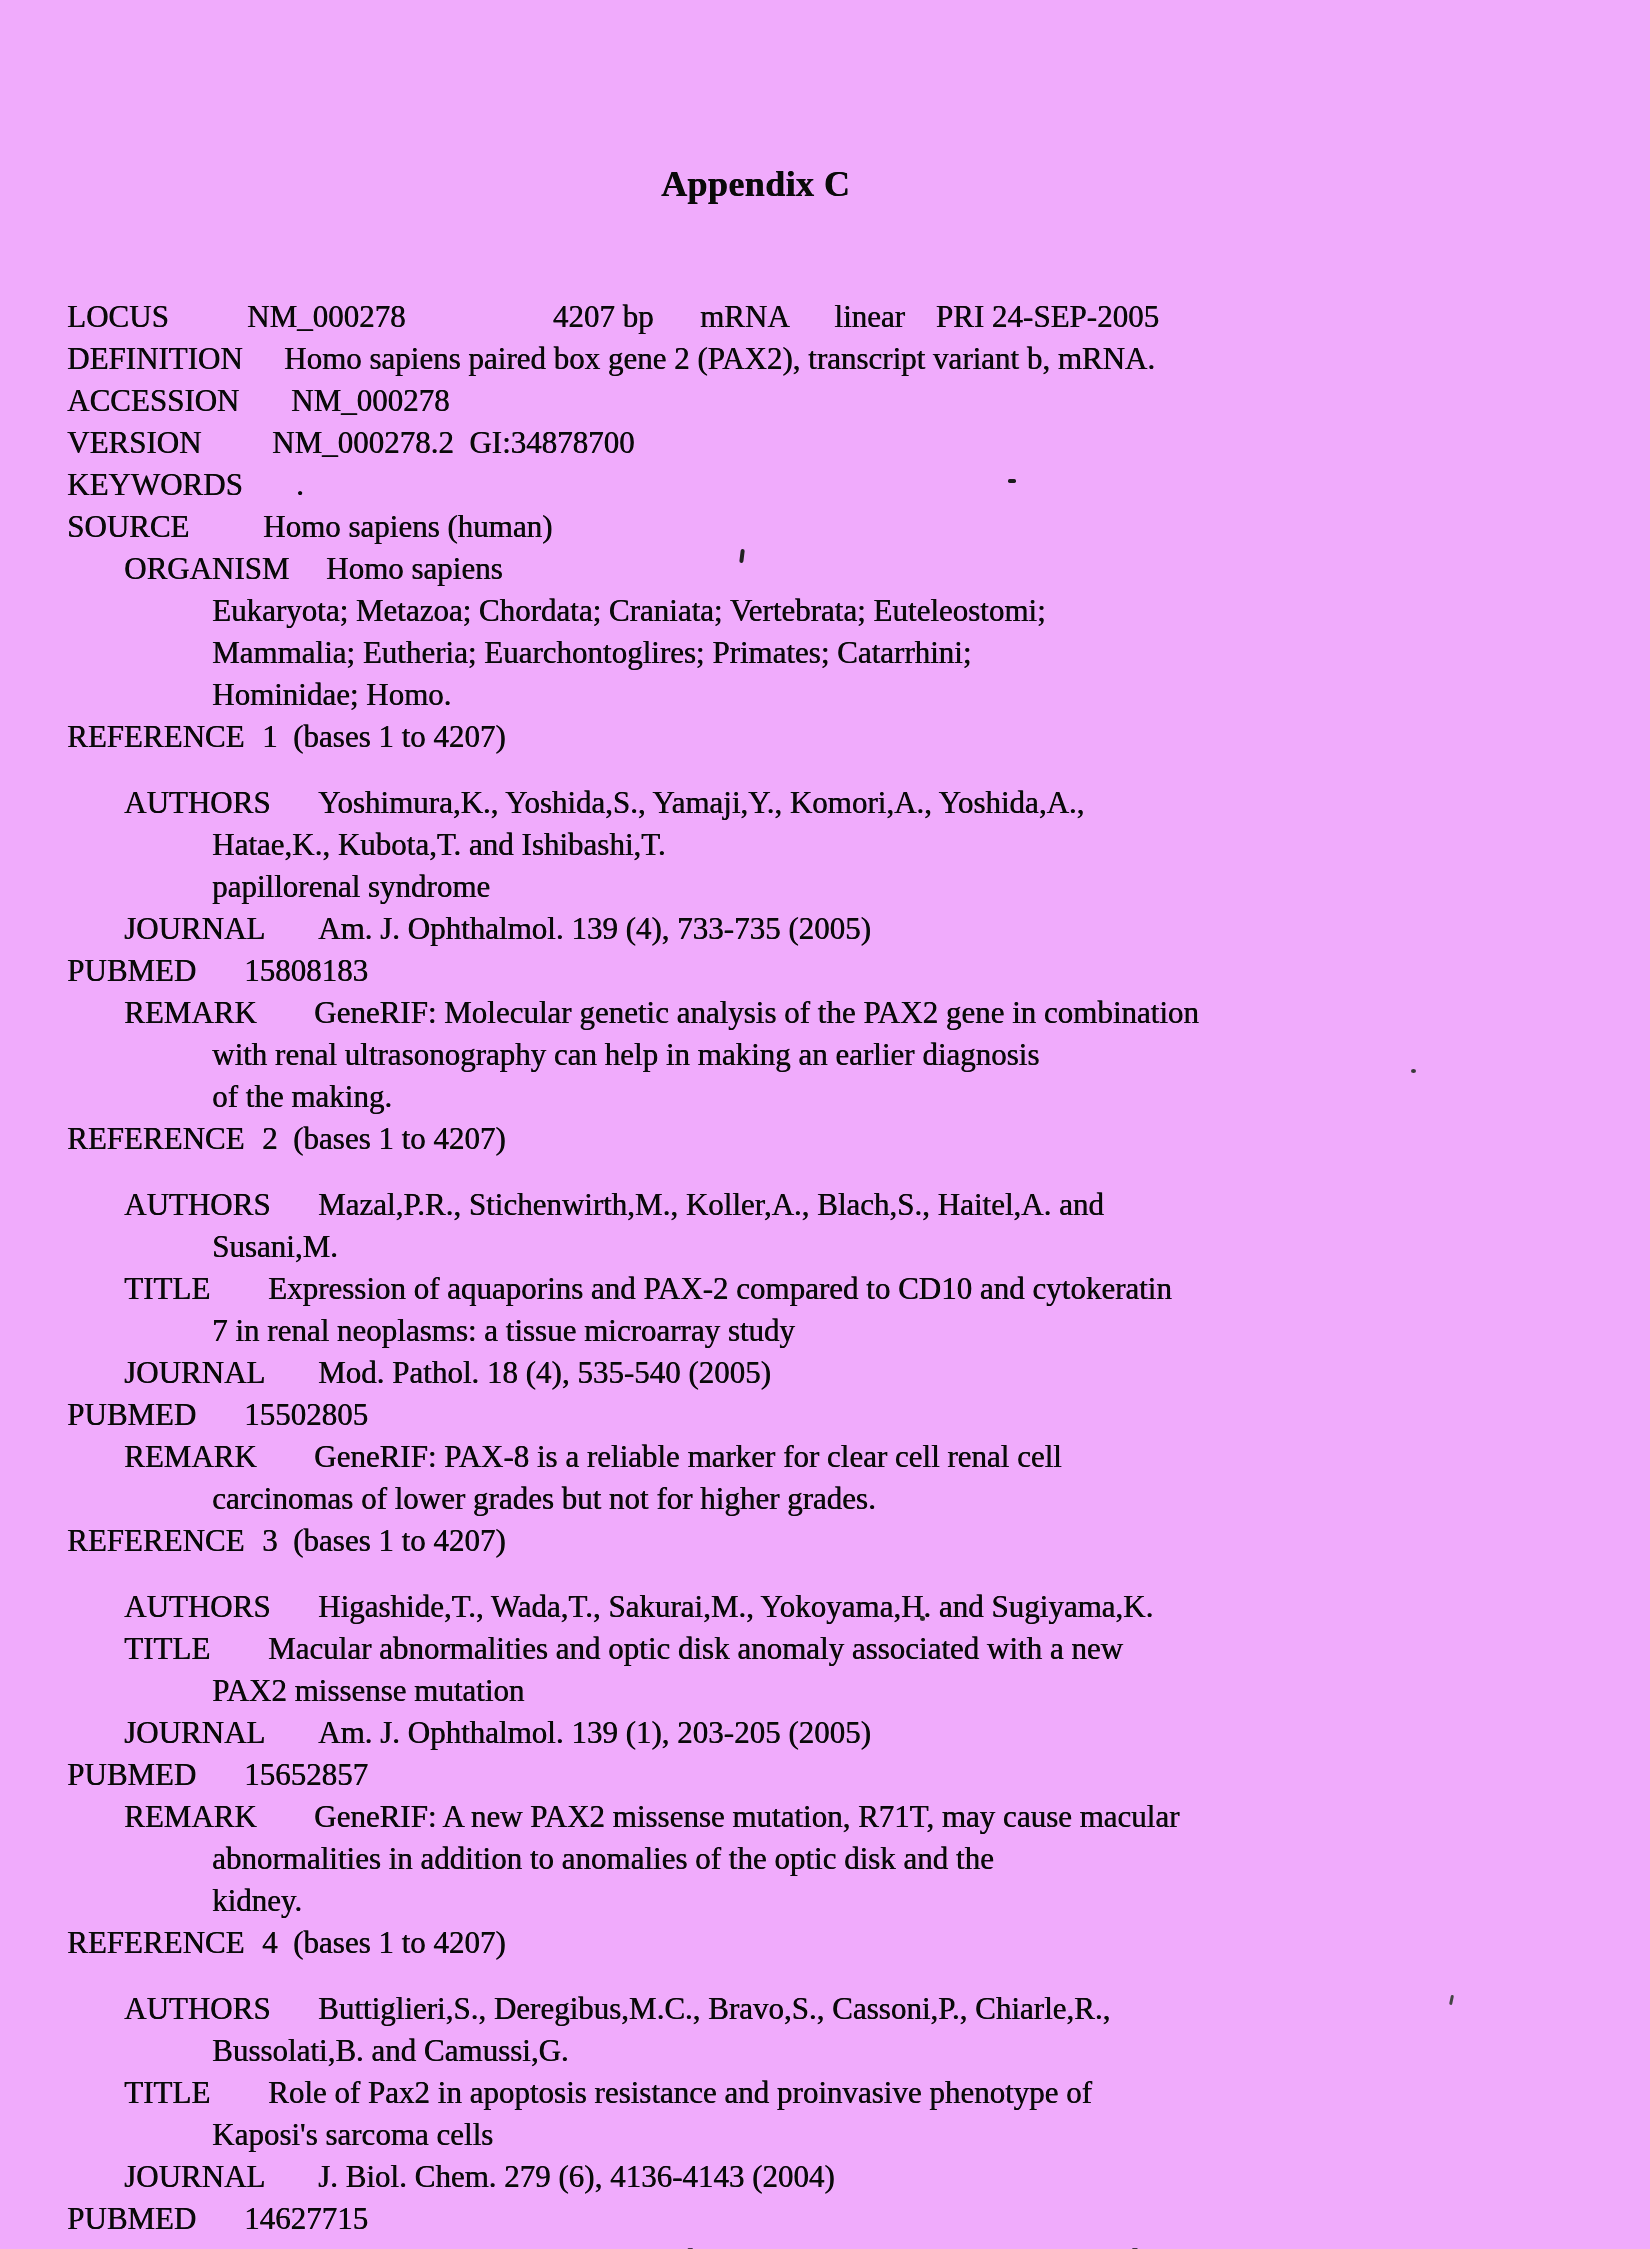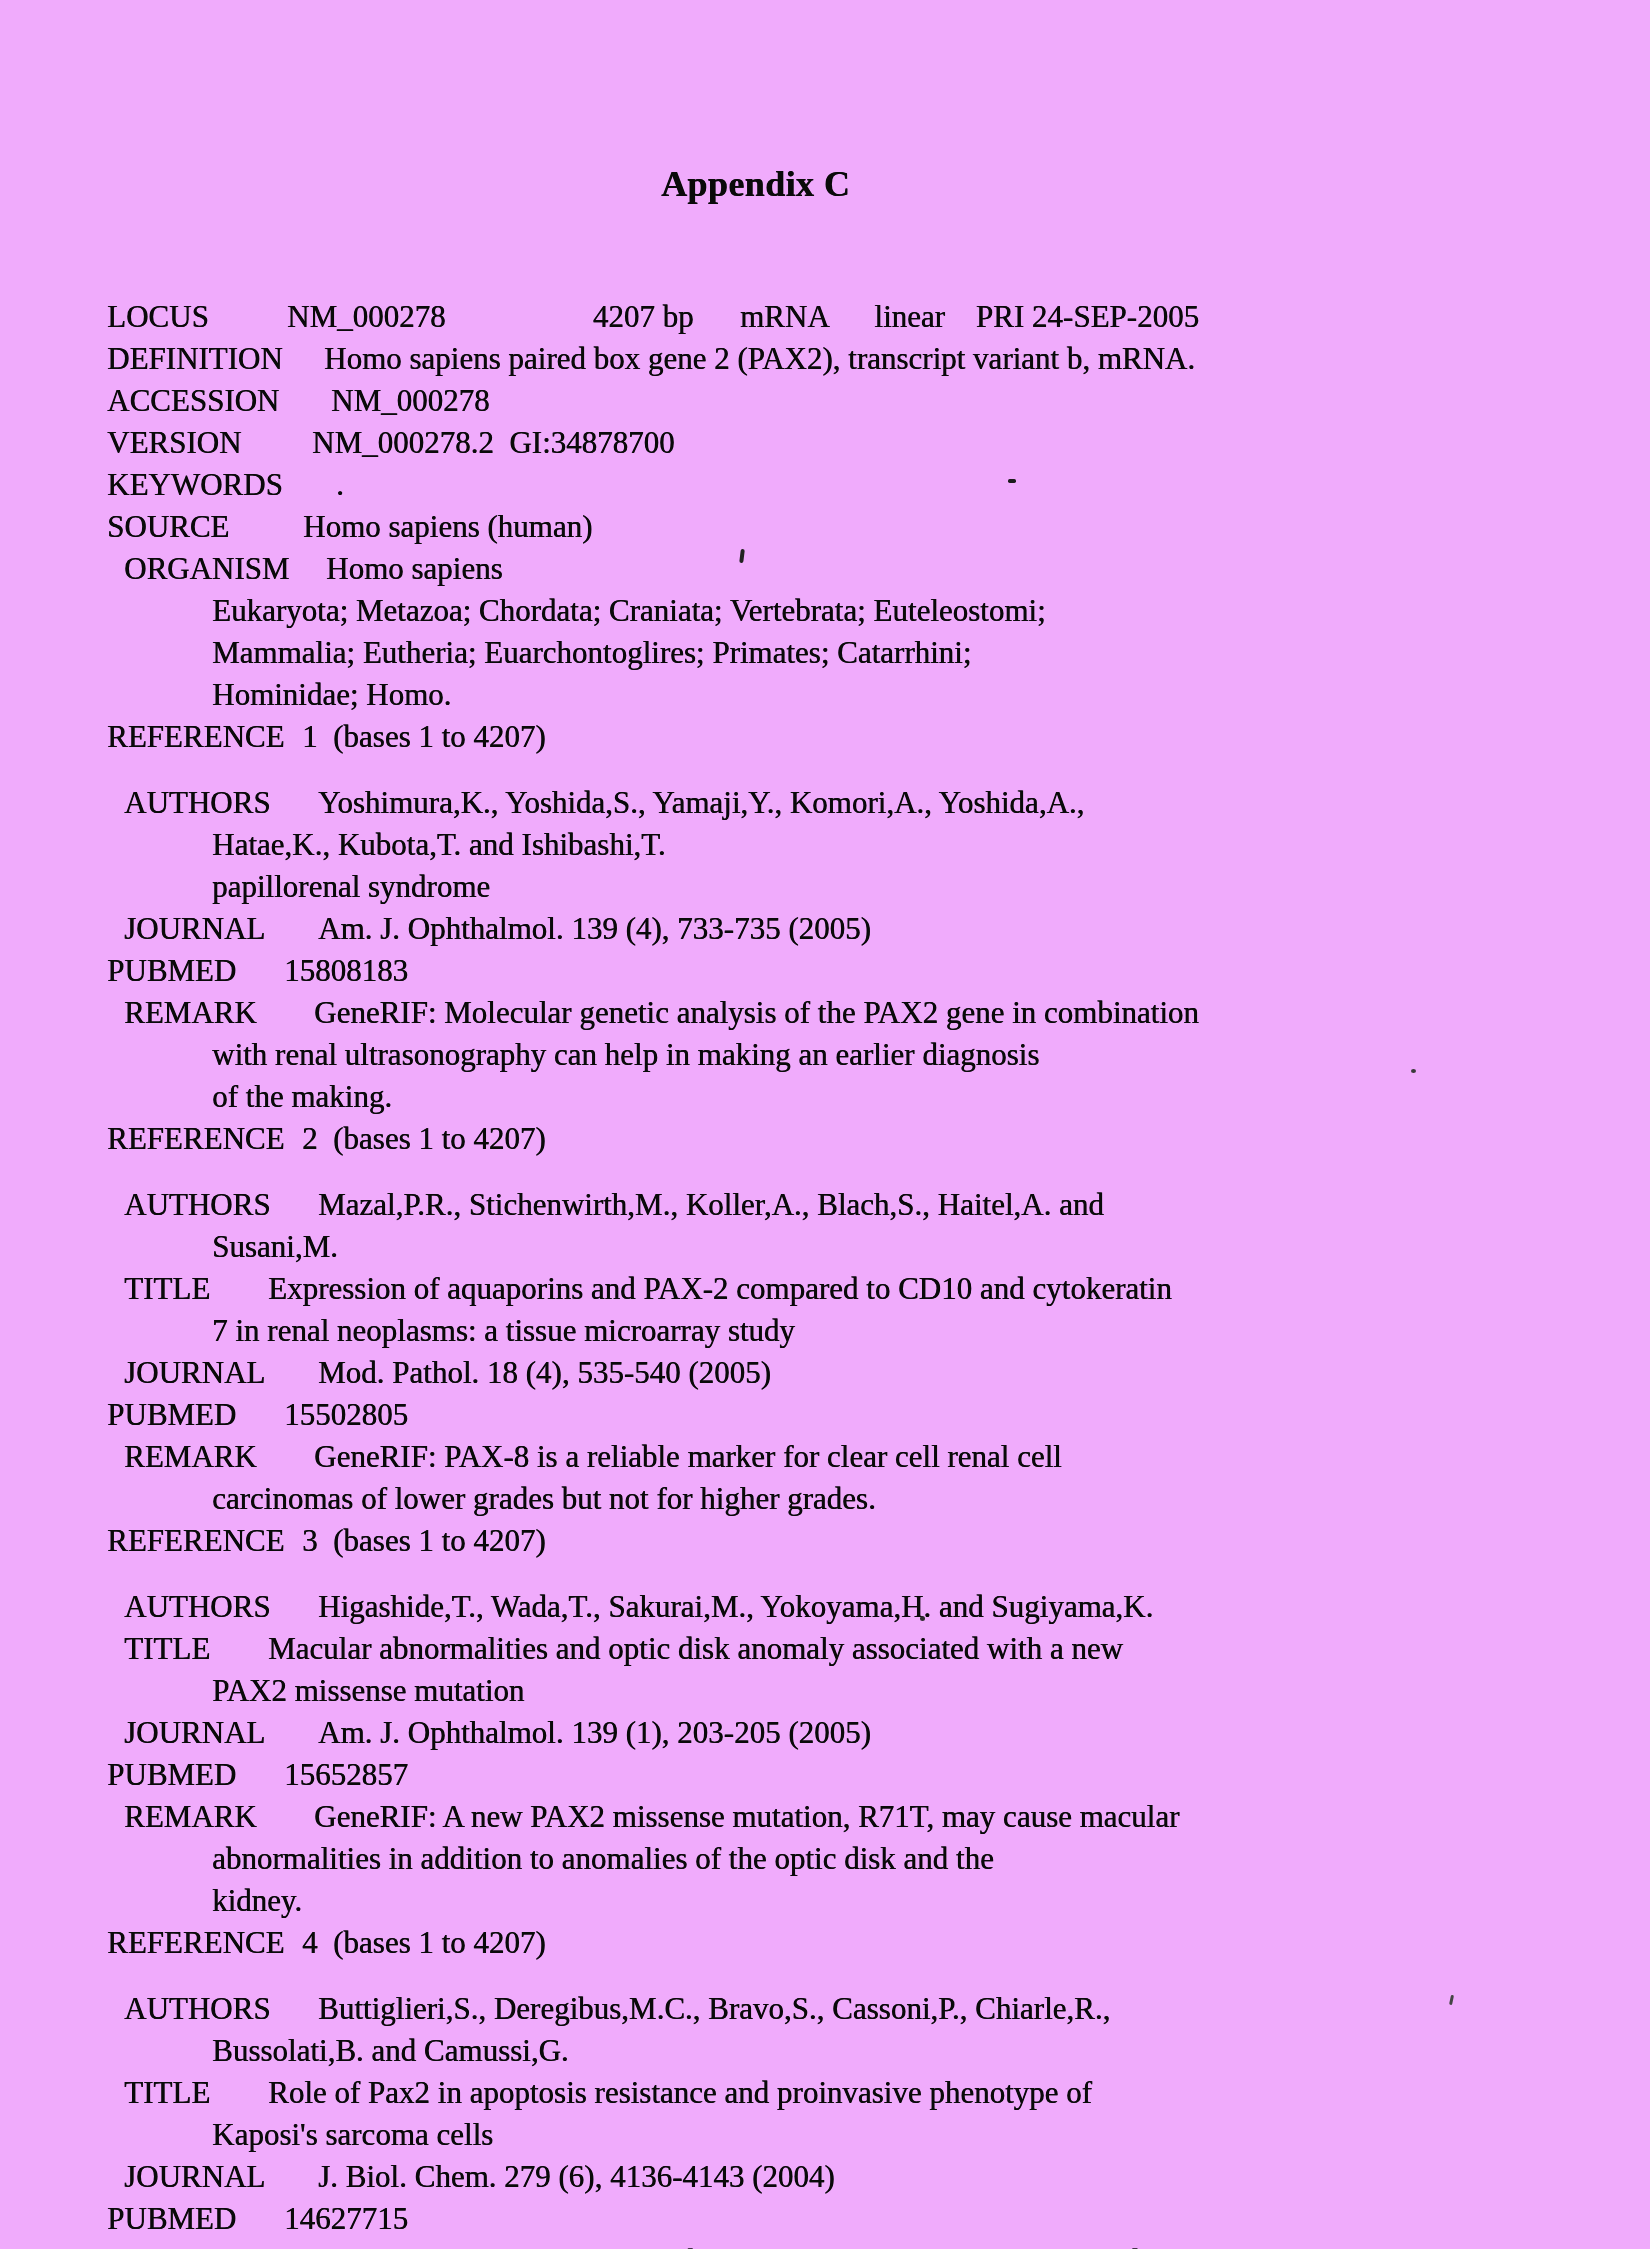"LOCUS NM_000278 4207 bp mRNA" .line { padding-left: 107px -> 67px }
